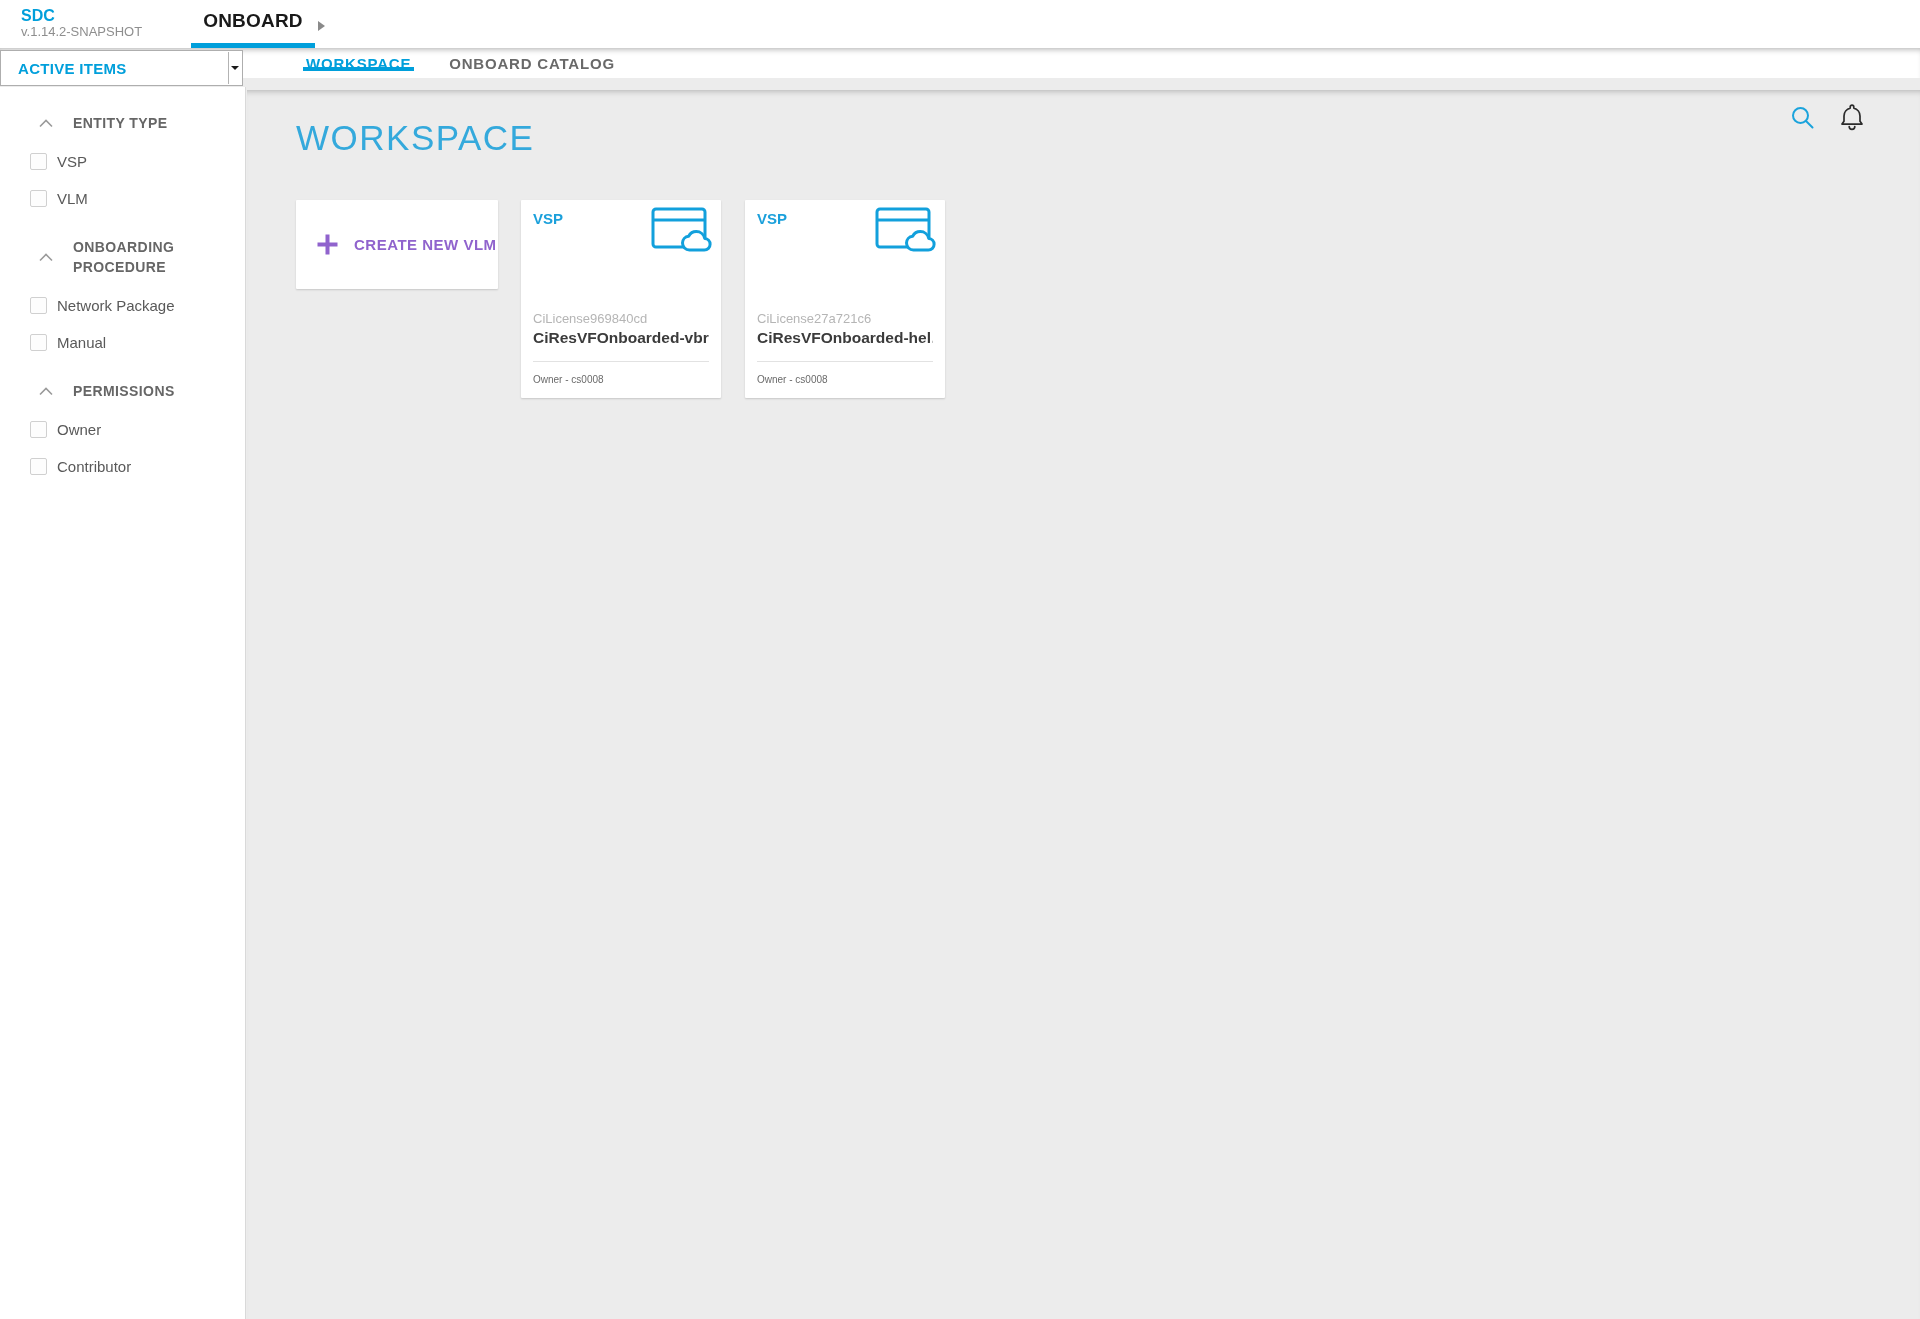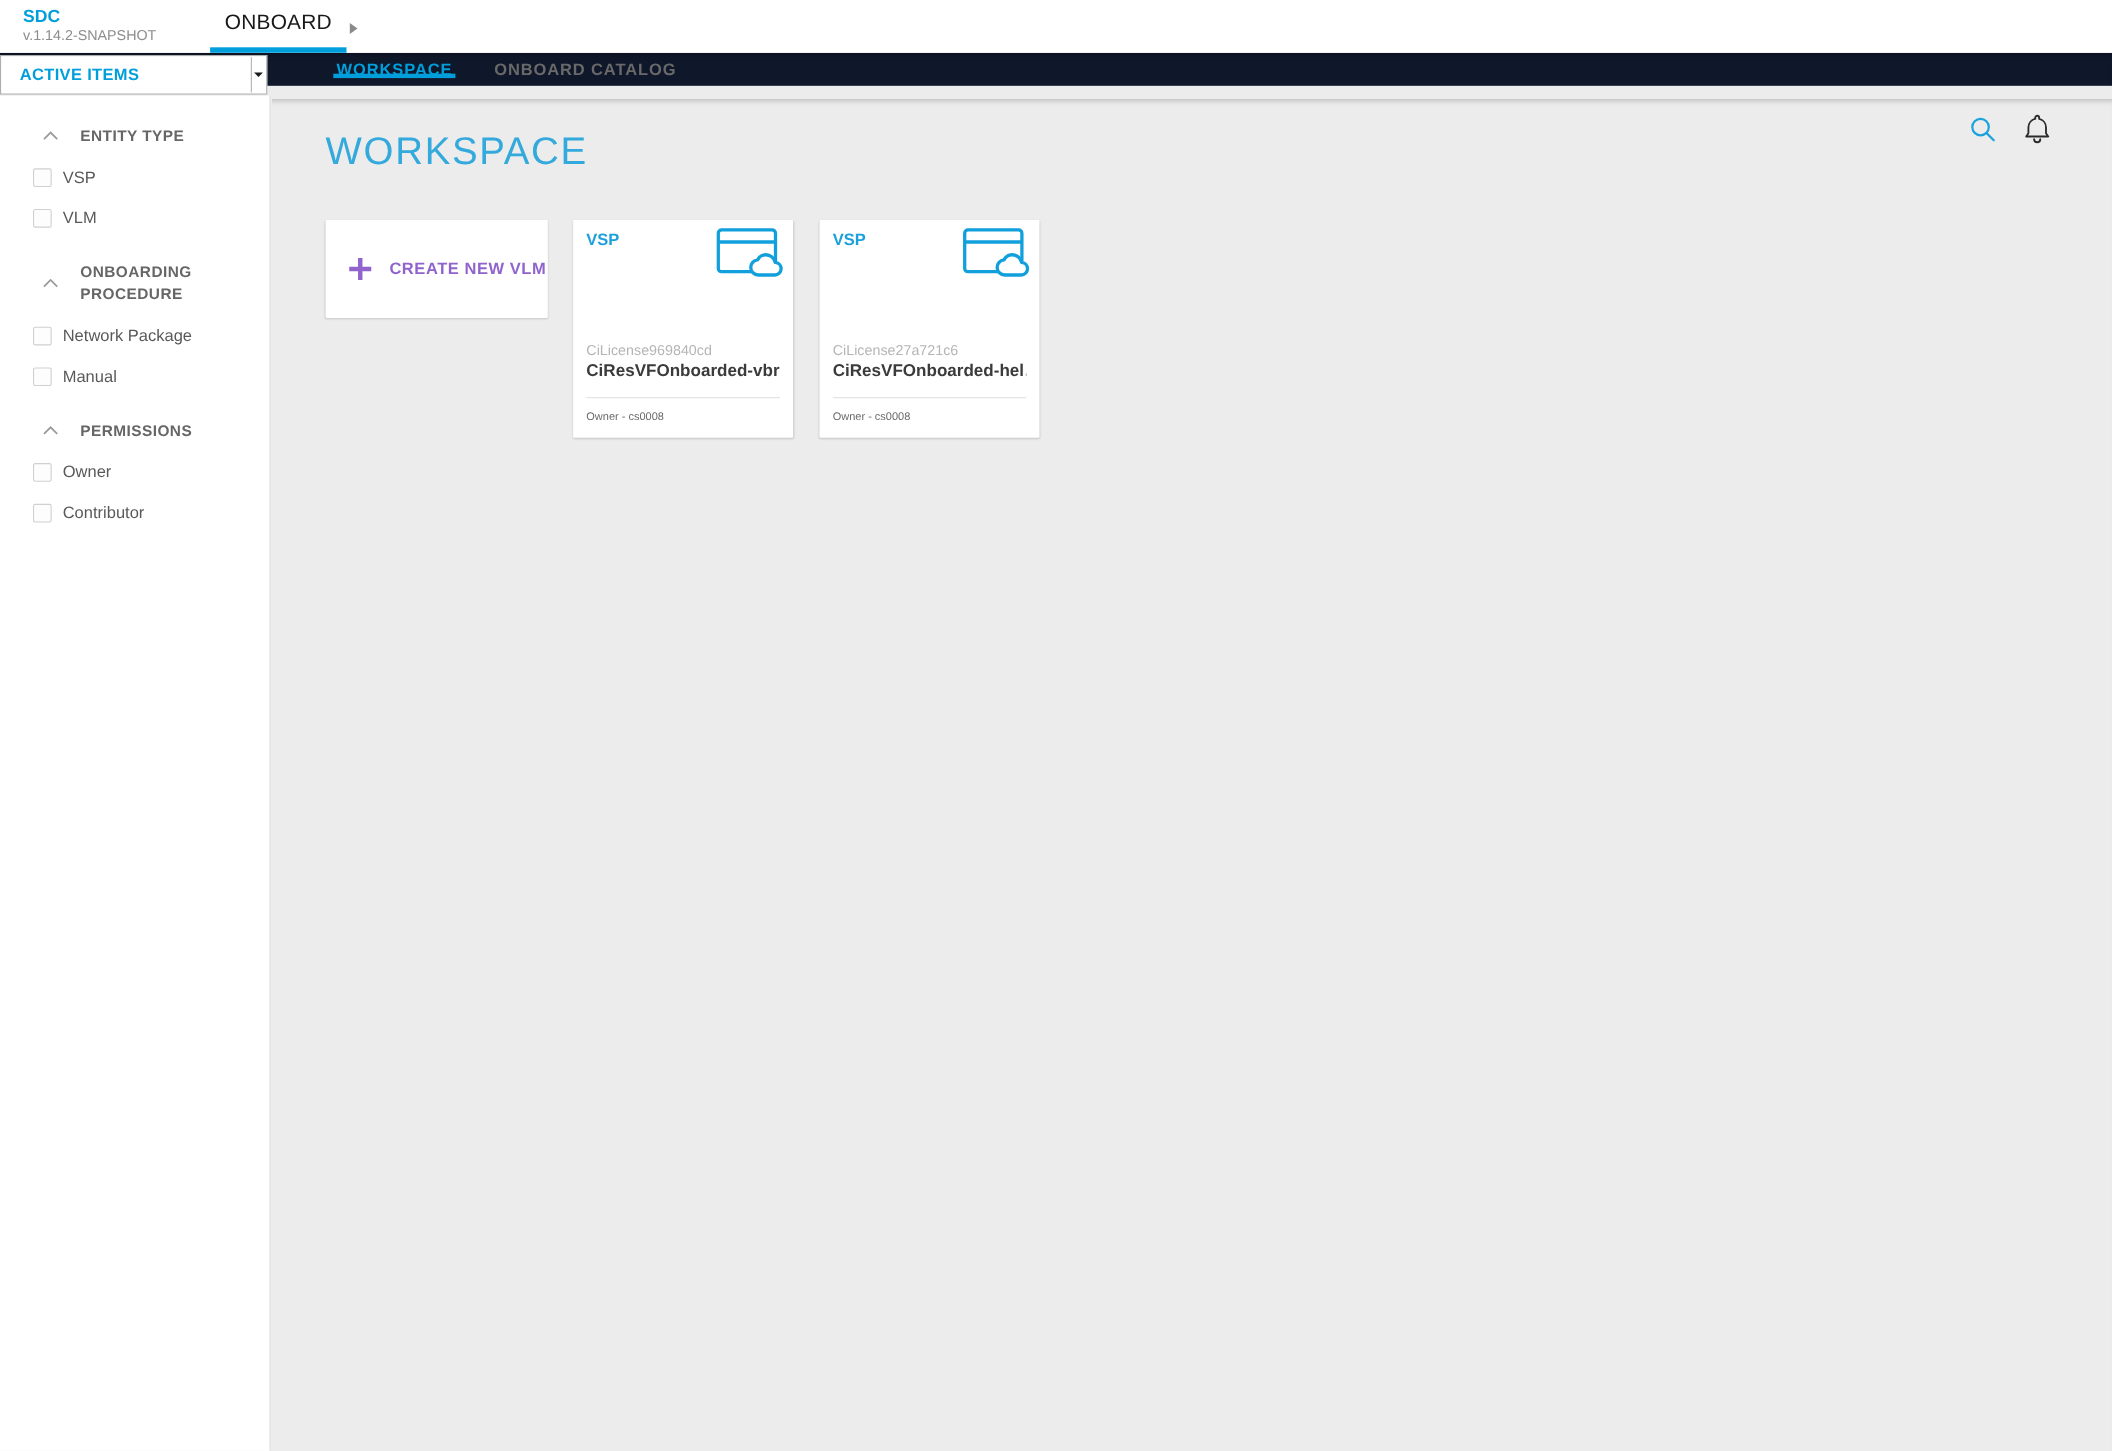"ONBOARD" .onboard-tab { font-weight: 400 -> 700 }
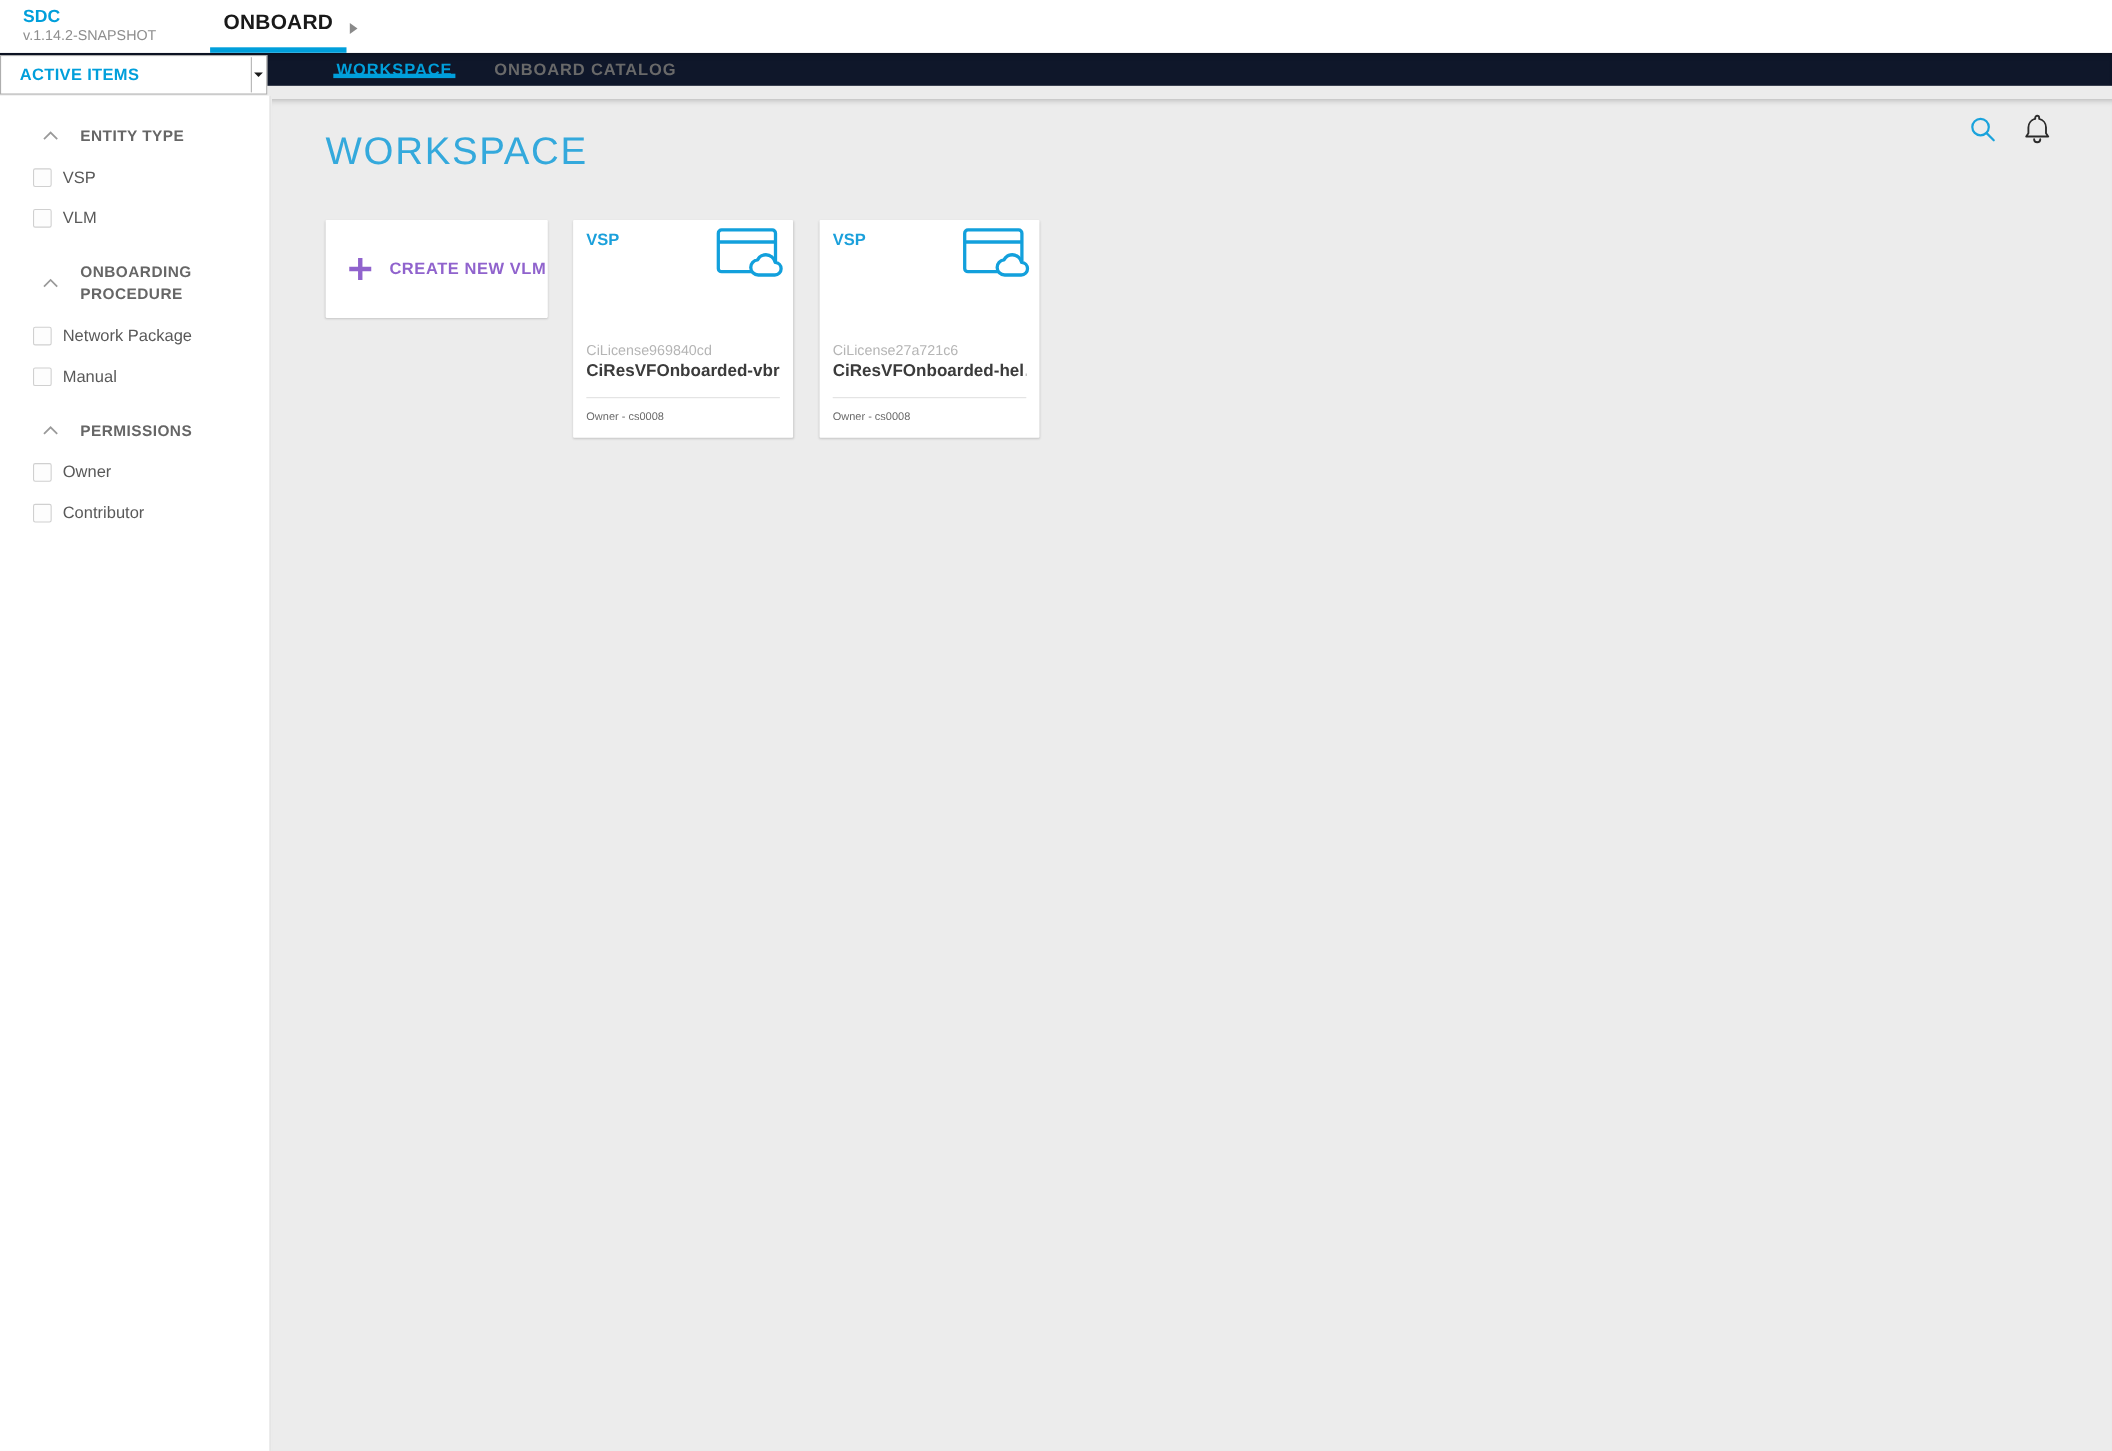"ACTIVE ITEMS" .subheader { background: #0f172a -> #ffffff }
